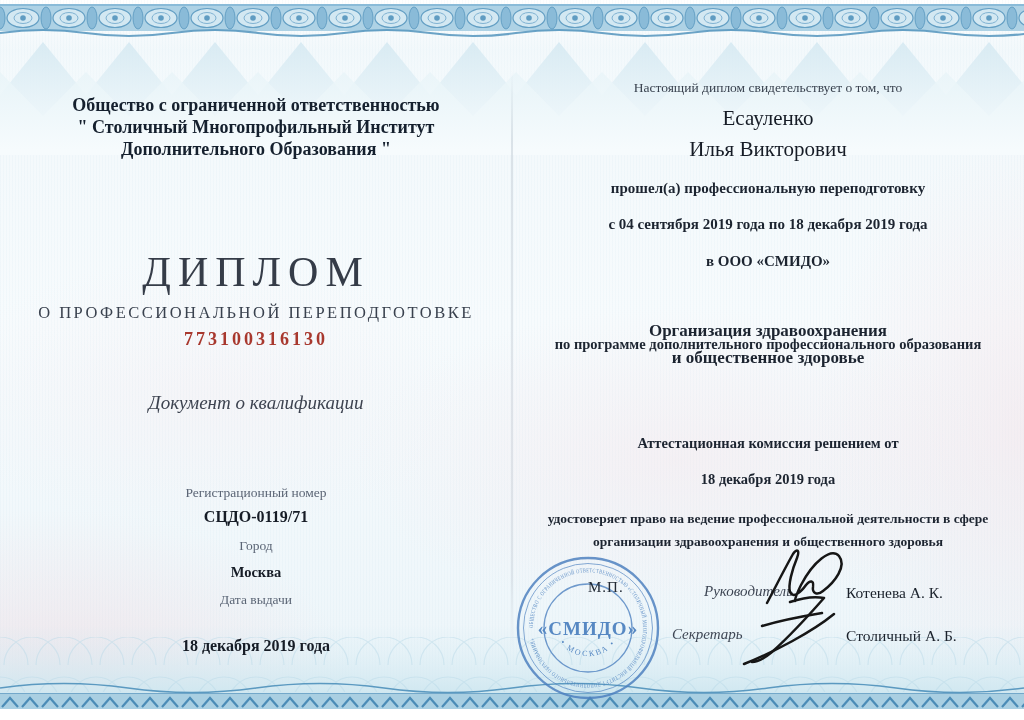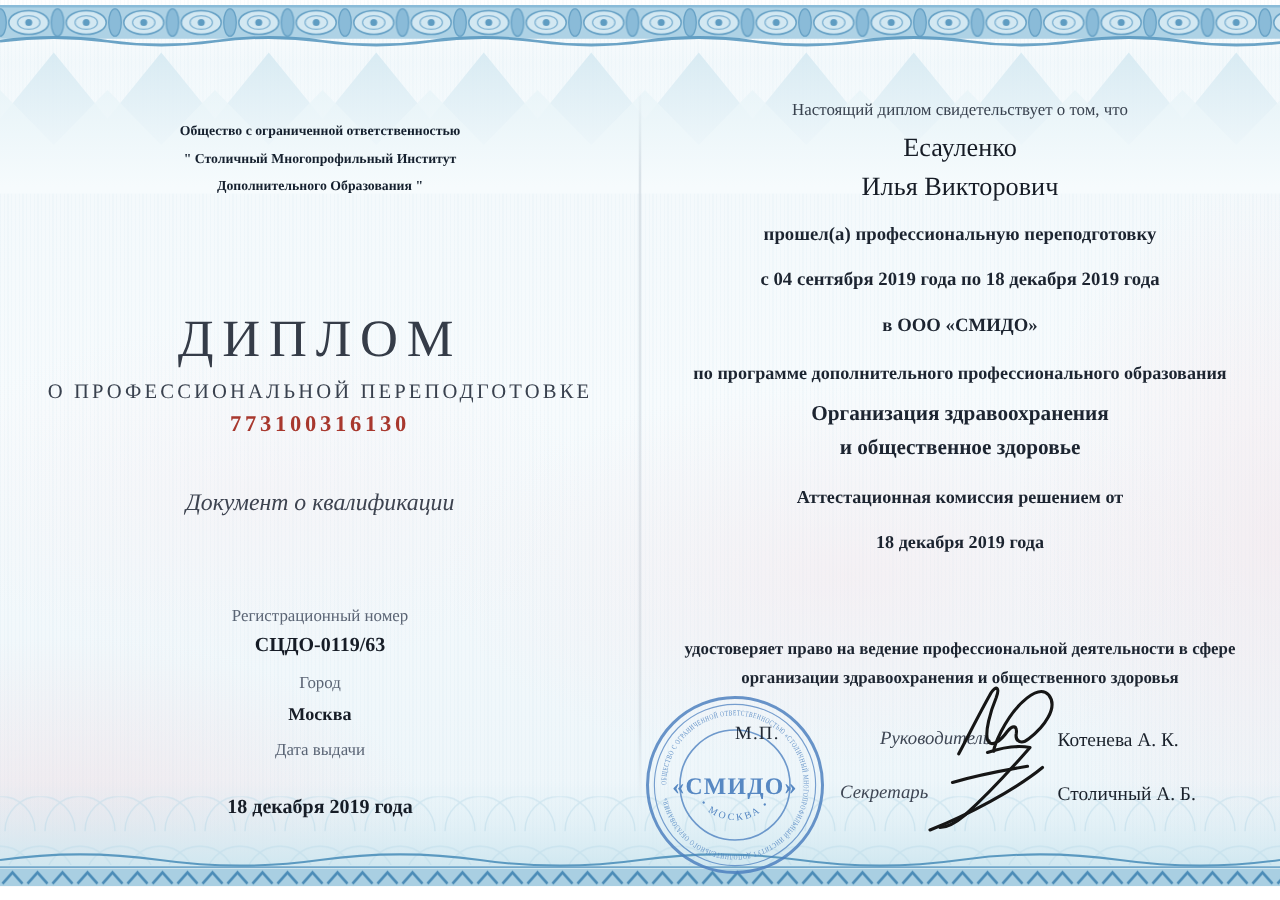"Общество с ограниченной ответственностью" .issuer { font-size: 11px -> 18px }
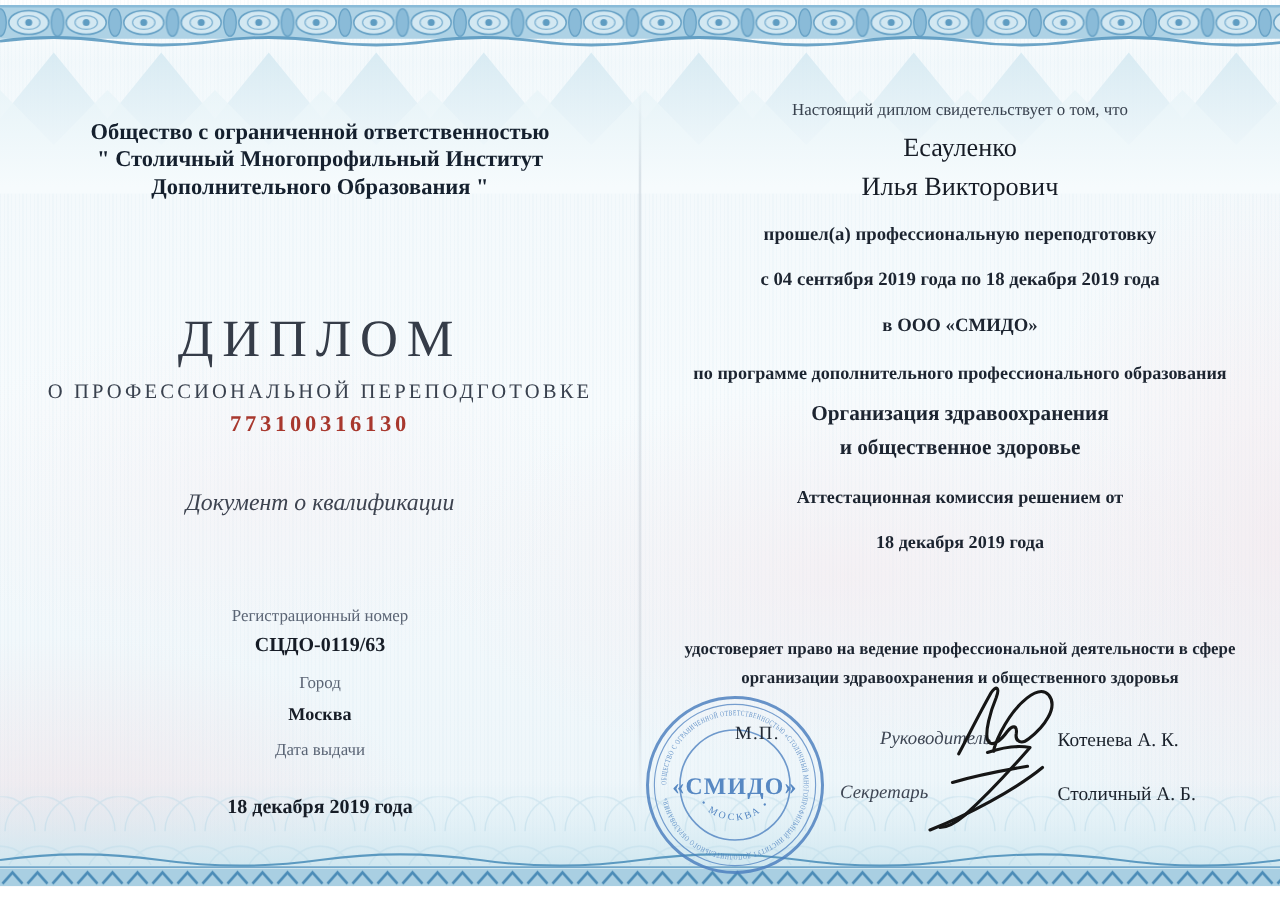"по программе дополнительного" .body2 { margin-top: none -> 45px }
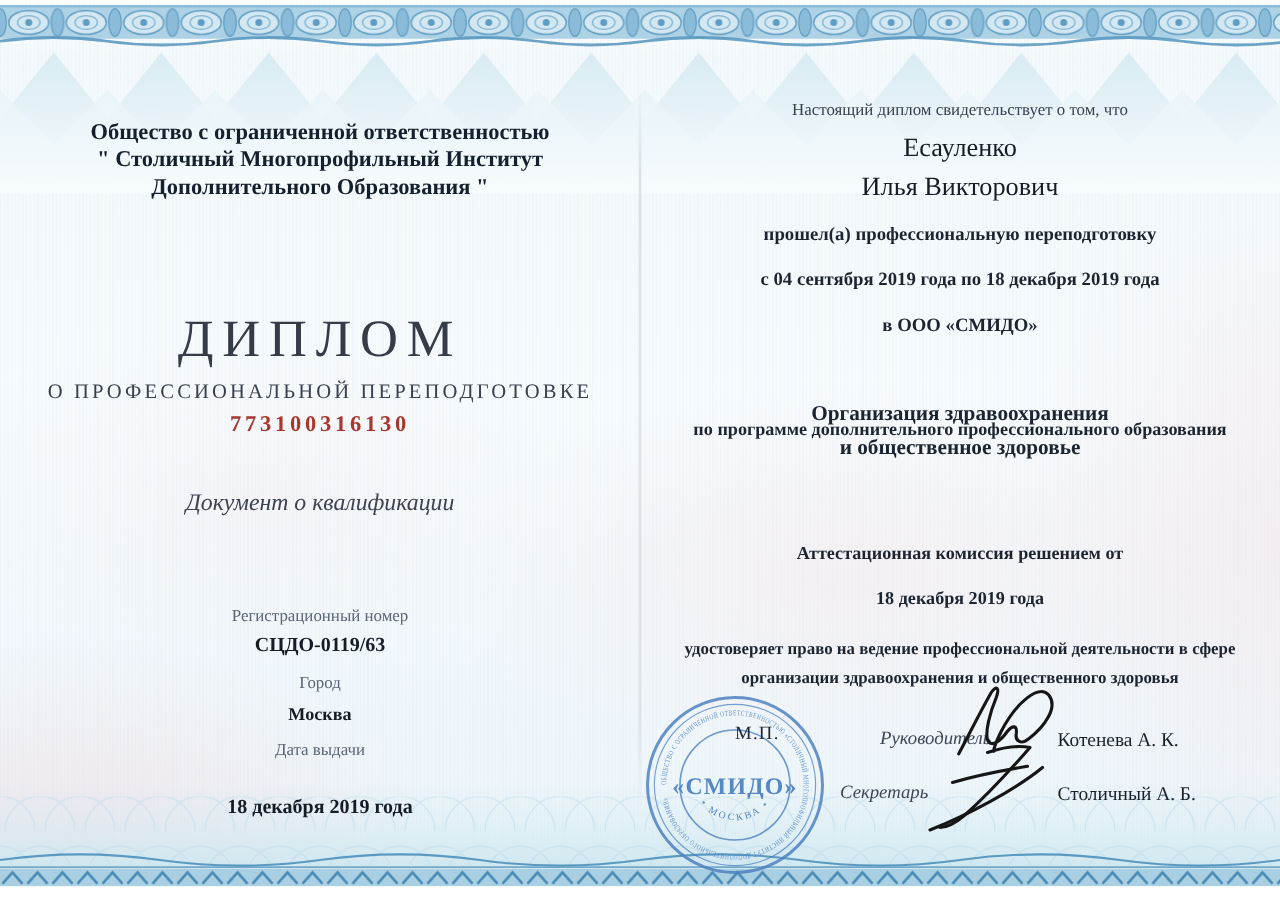"СЦДО-0119/63" div.ltext { text: СЦДО-0119/63 -> СЦДО-0119/71 }
